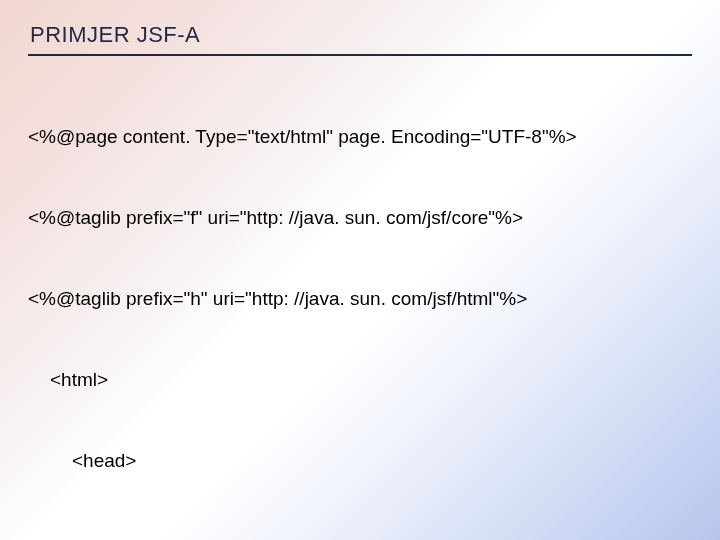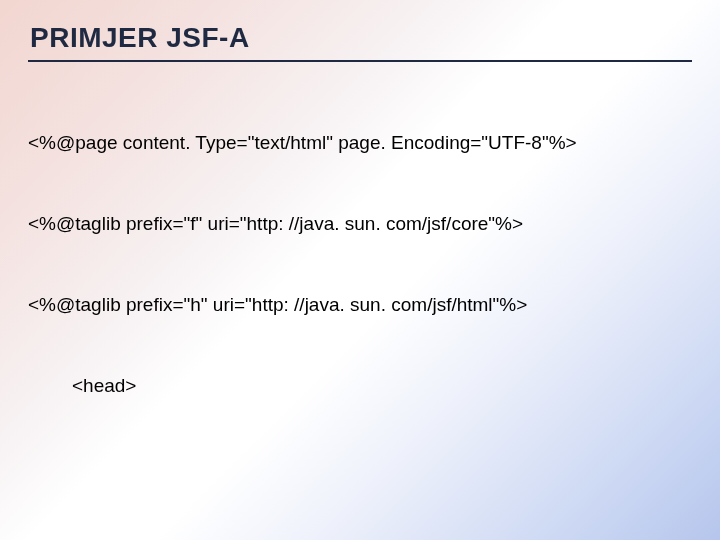"PRIMJER JSF-A" .title { font-size: 28px -> 22px; font-weight: bold -> normal }
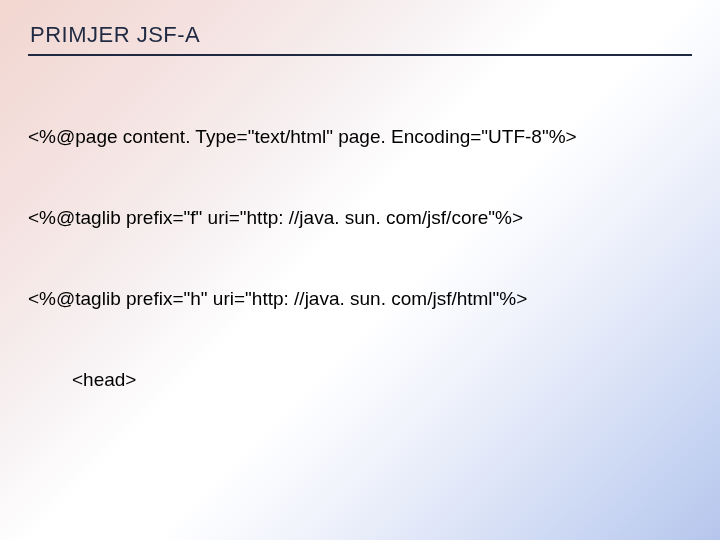"<html>" span.i1 { html: none -> <span>&lt;html&gt;</span> }
